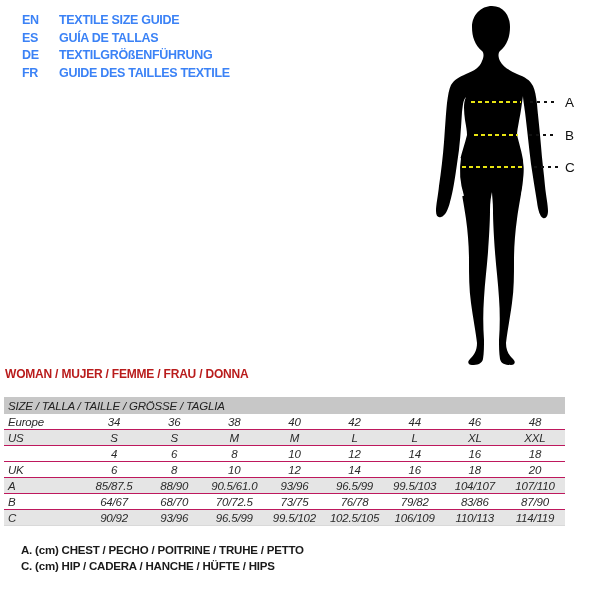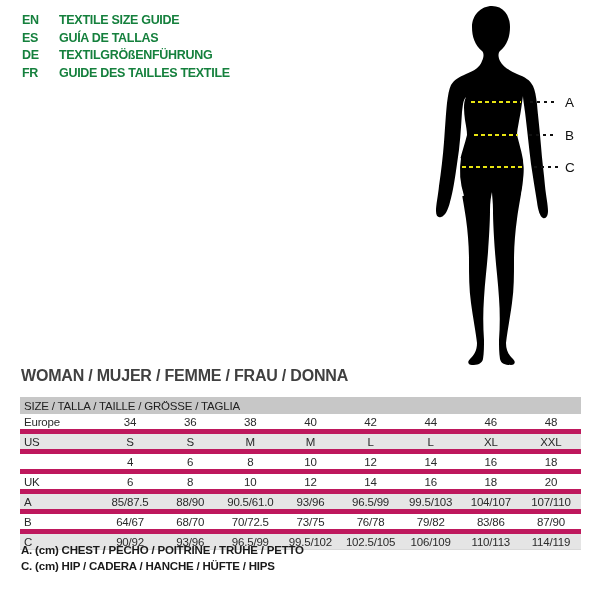"EN" .lang-row { color: #15803d -> #3b82f6 }
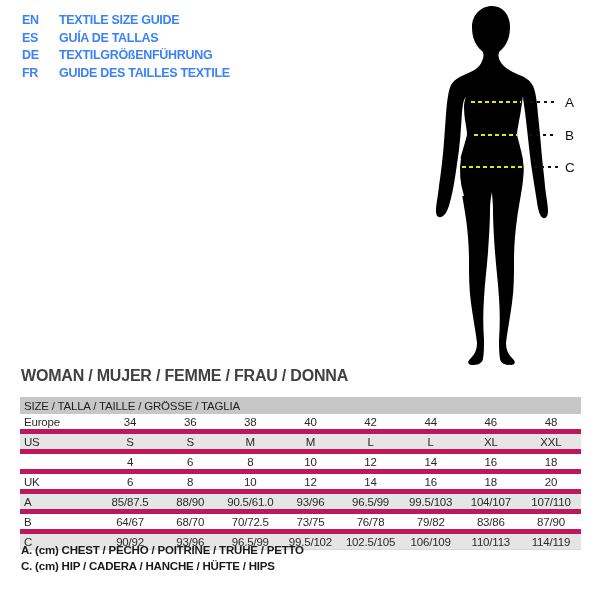"WOMAN / MUJER / FEMME" .woman-line { color: #404040 -> #b91c1c; font-size: 16px -> 12px; left: 21px -> 5px }
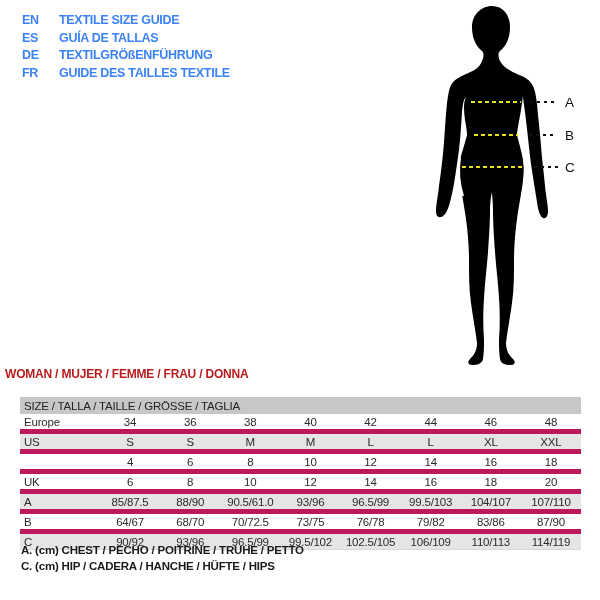"SIZE / TALLA / TAILLE" .size-table-wrap { font-style: none -> italic; left: 20px -> 4px }
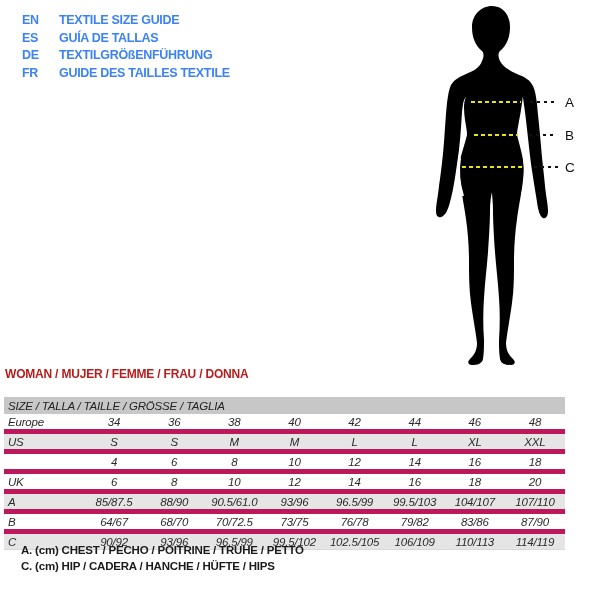"Europe" tr.data-row { border-bottom: 5px solid #be185d -> 1px solid #be185d }
